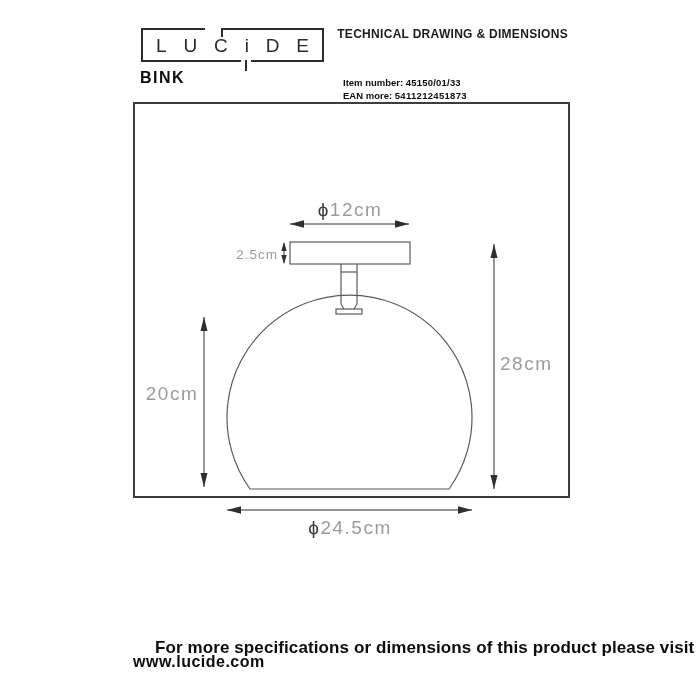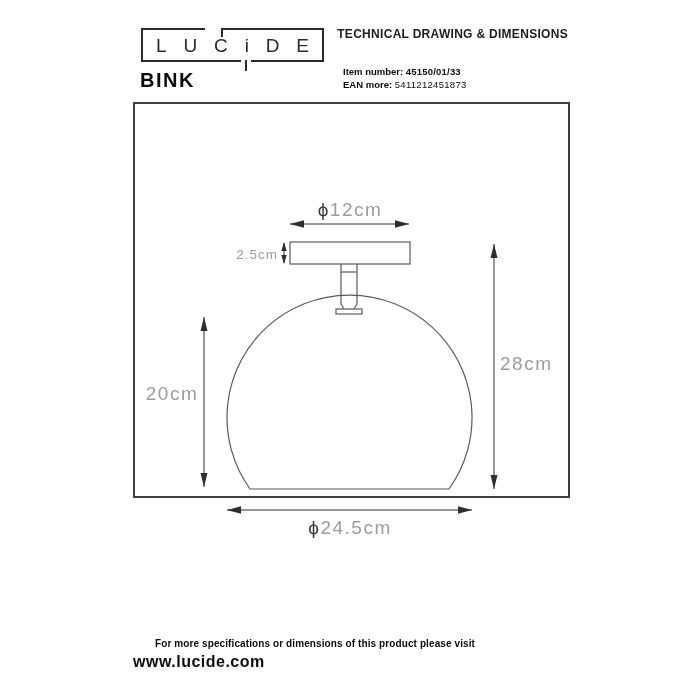"BINK" .product-name { font-size: 20px -> 16px }
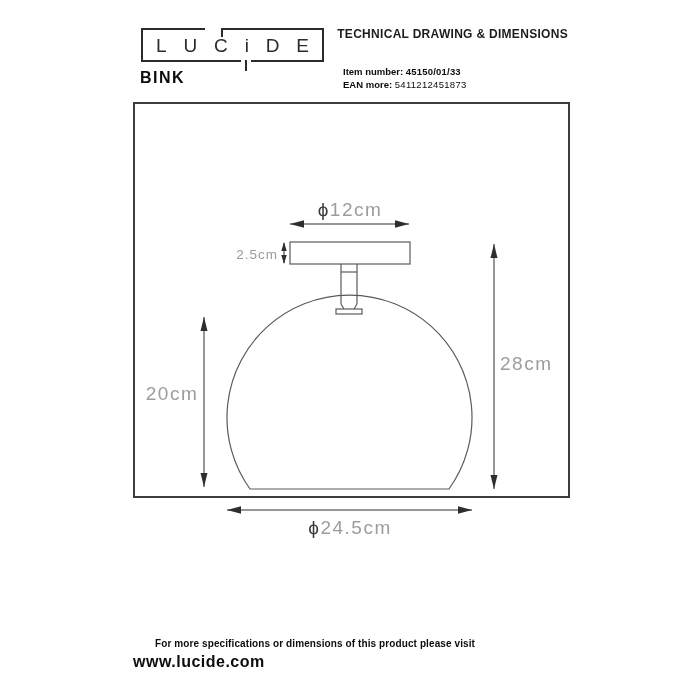"Item number: 45150/01/33" .item-block { top: 65px -> 76px }
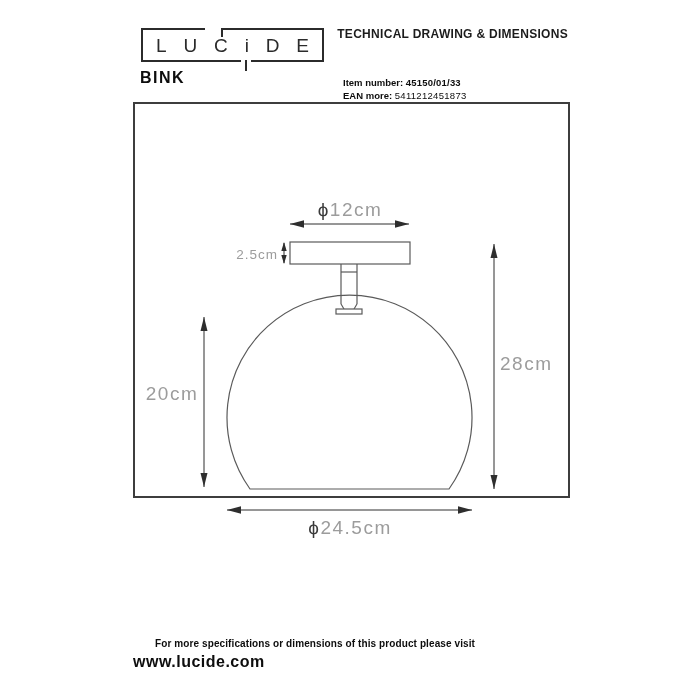"5411212451873" .item-block .val { font-weight: 400 -> 700 }
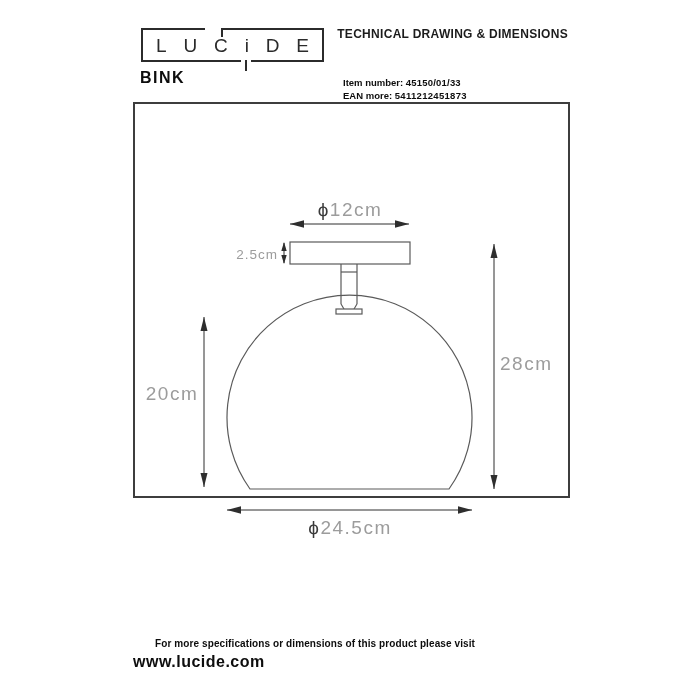"For more specifications or dimensions" .footer-note { font-size: 10px -> 17px }
